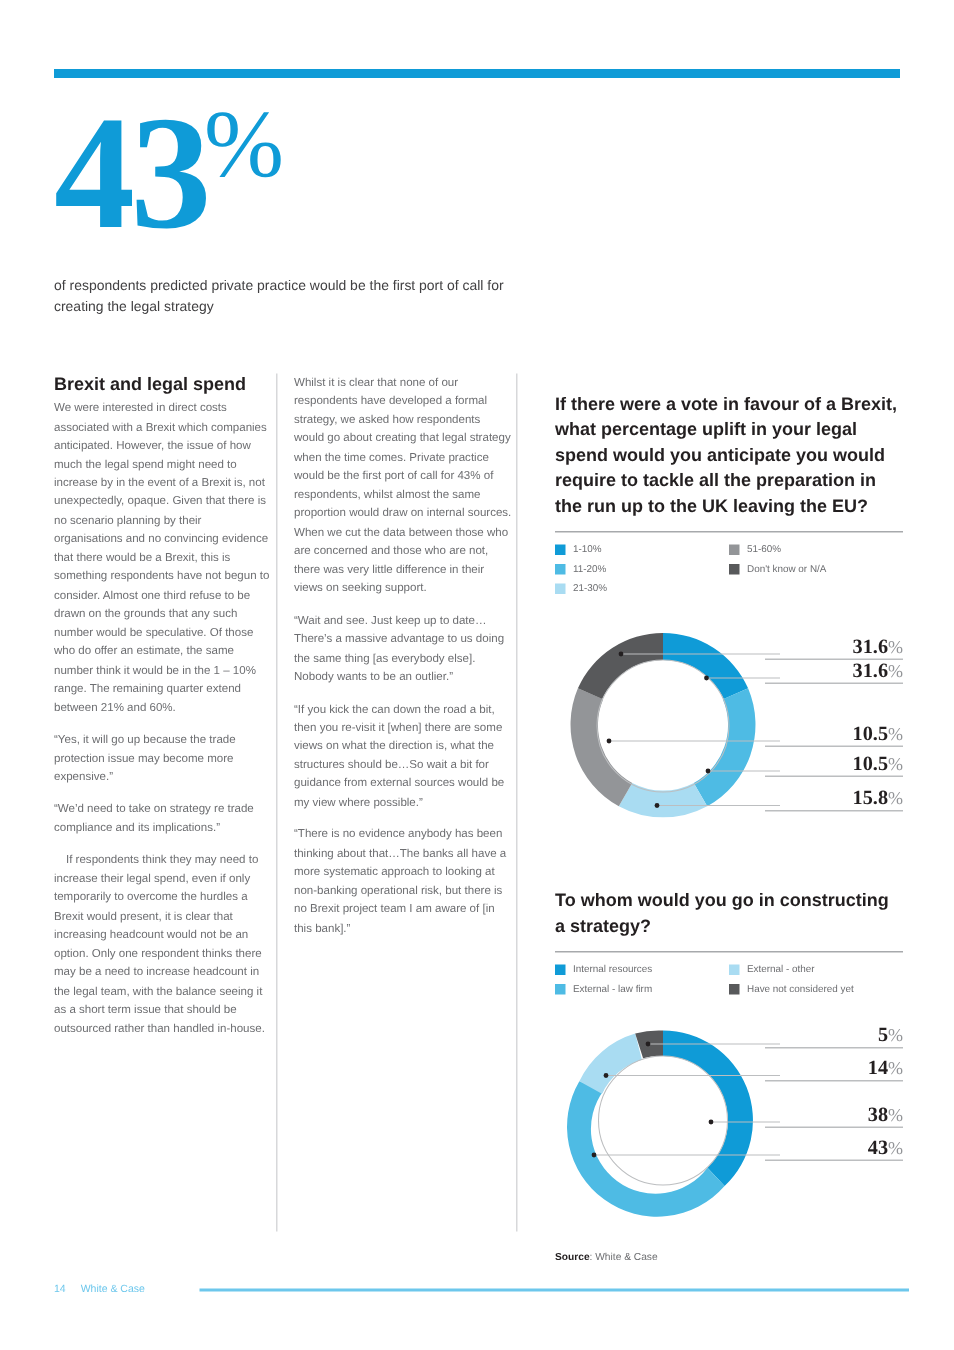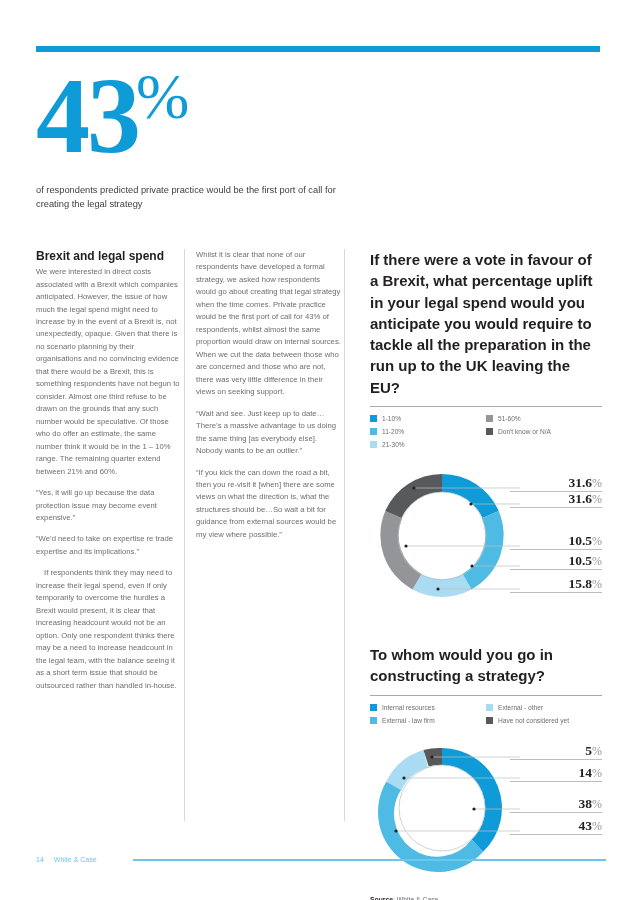"If there were a vote" .chart-title { font-size: 15px -> 12px; margin: 0 0 8px 0 -> 12px 0 8px 0 }
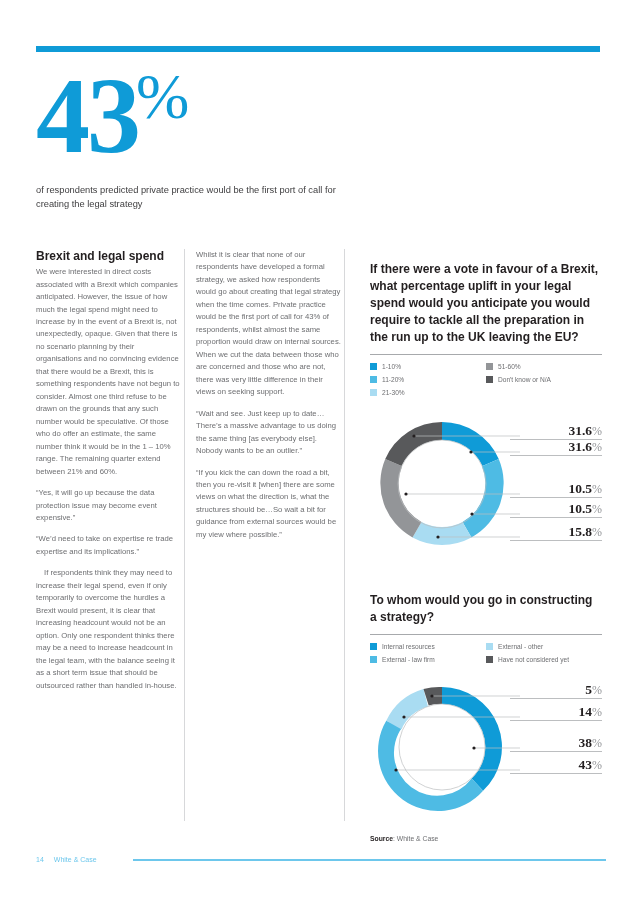"“Yes, it will go up" p { text: data protection issue may become event -> trade protection issue may become more }
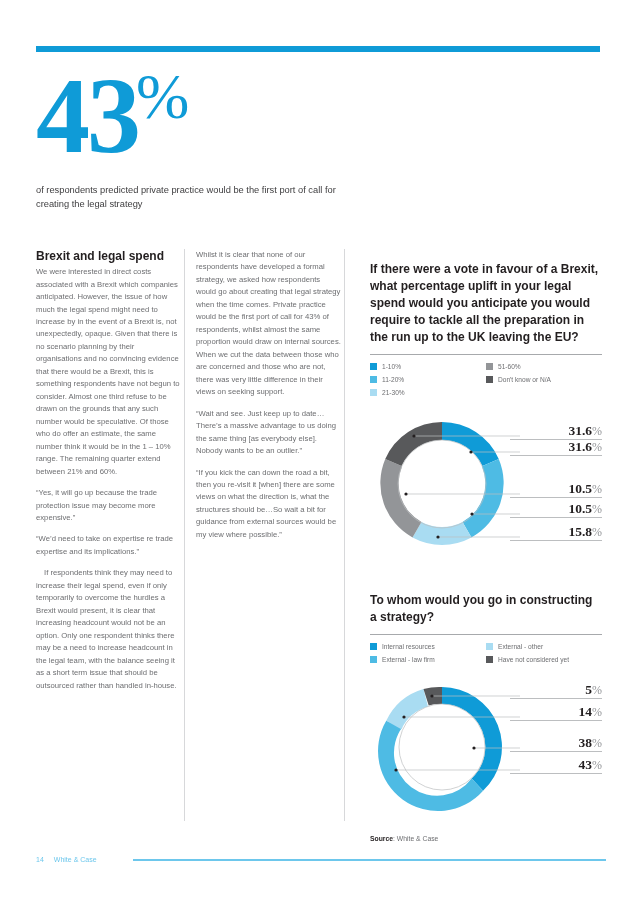"“We’d need to take on" p { text: expertise re trade expertise -> strategy re trade compliance }
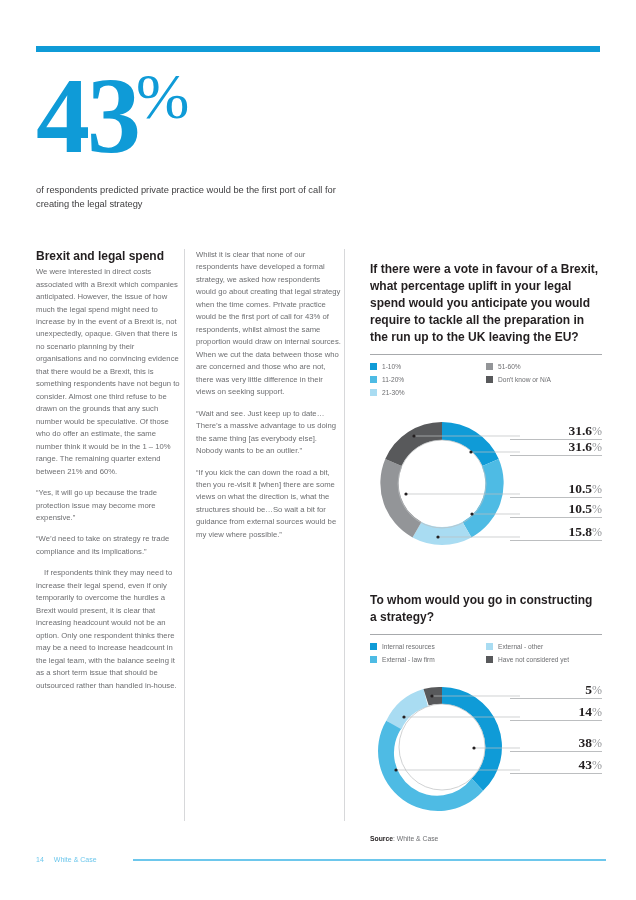"“There is no evidence anybody" p { html: none -> <p>“There is no evidence anybody has been thinking about that…The banks all have a more systematic approach to looking at non-banking operational risk, but there is no Brexit project team I am aware of [in this bank].”</p> }
